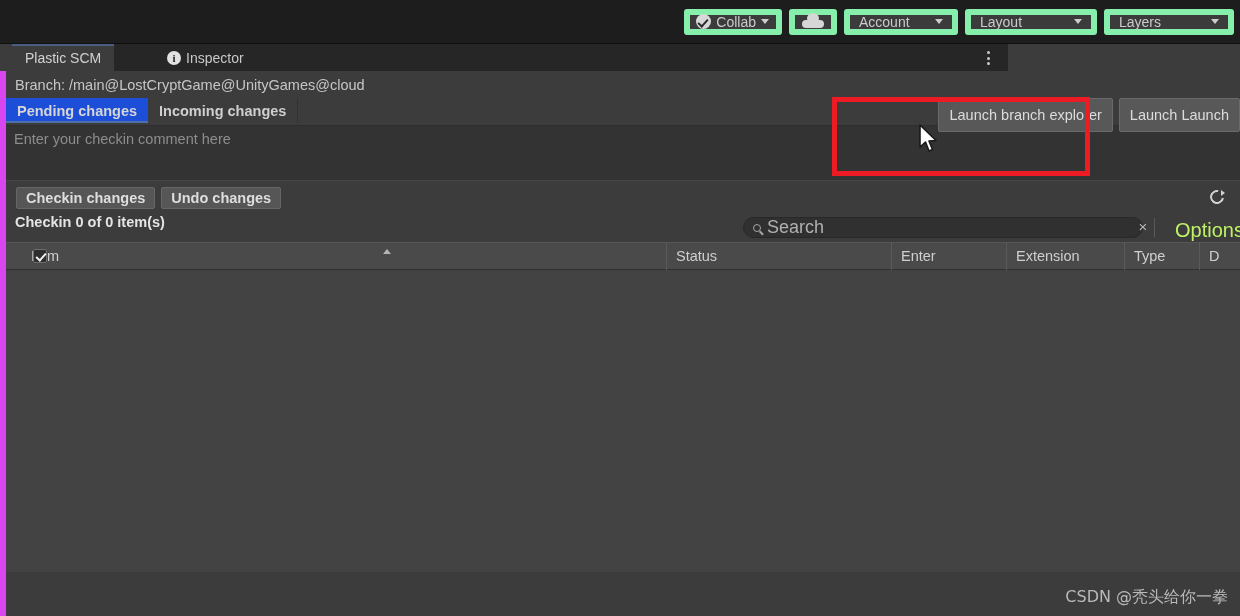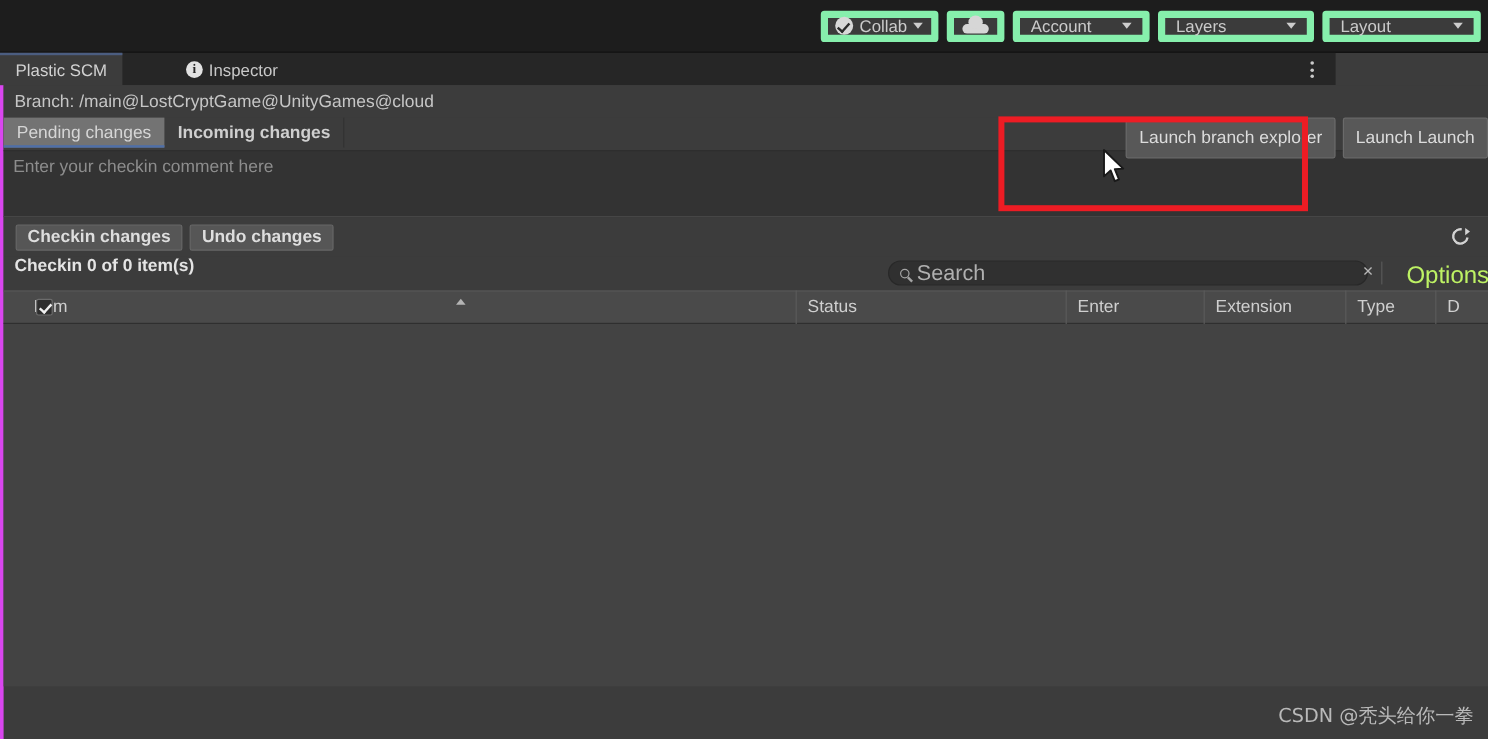"Layers" div.tb-btn { order: before "Layout" -> after "Layout" }
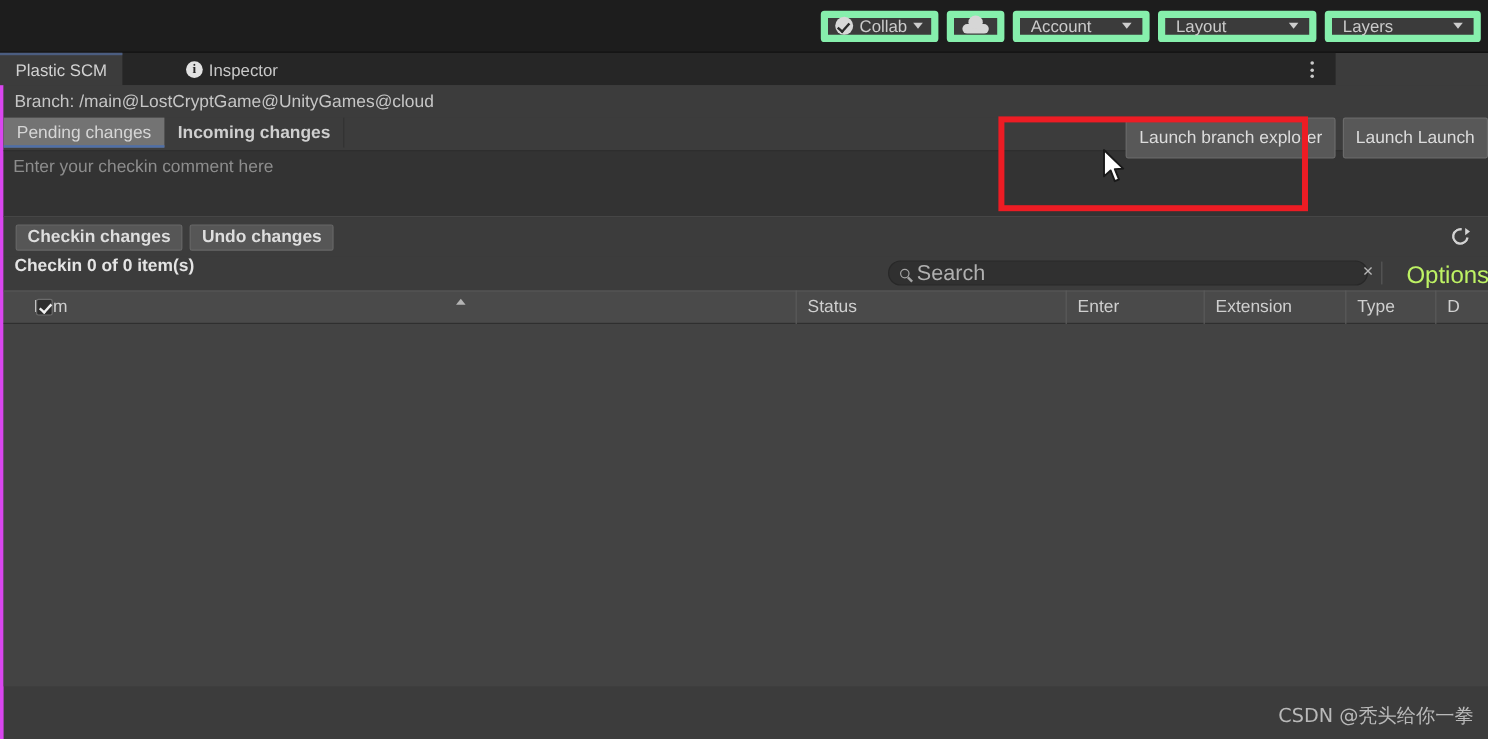"Plastic SCM" .tabbar { left: 0 -> 12px; width: 1113px -> 996px }
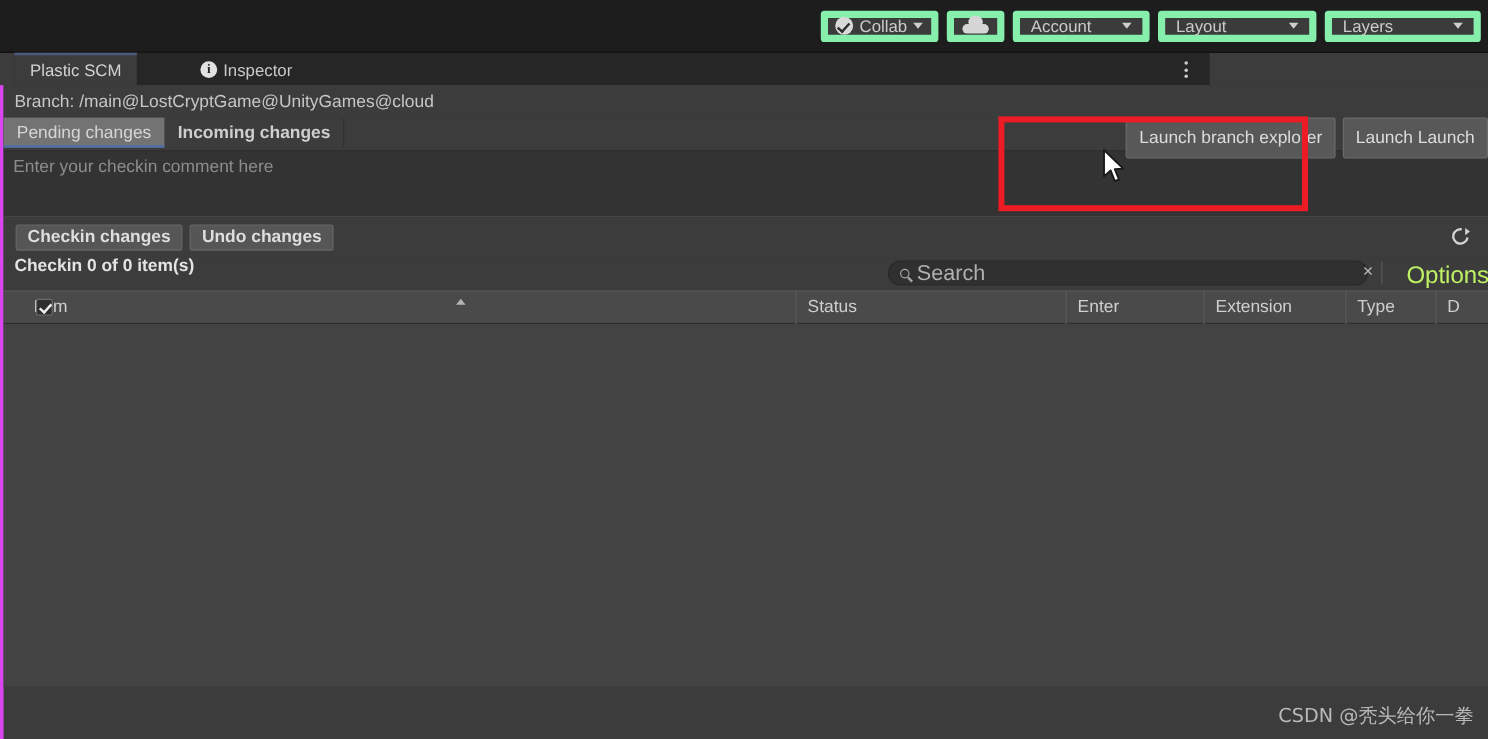"Branch:" .panel { border-left: 3px solid #d946ef -> 6px solid #d946ef }
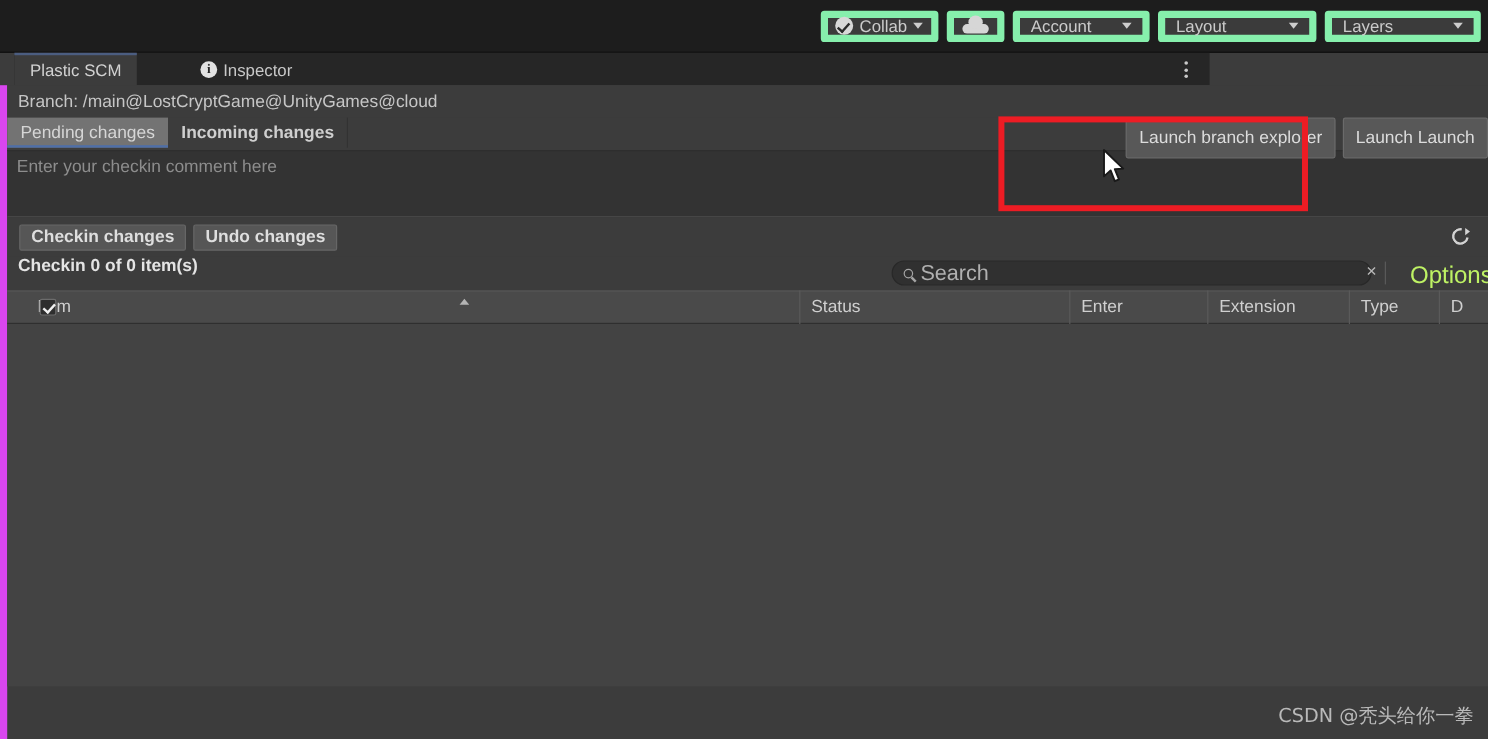"Pending changes" .subtab.active { background: #737373 -> #1d4ed8; font-weight: normal -> bold }
